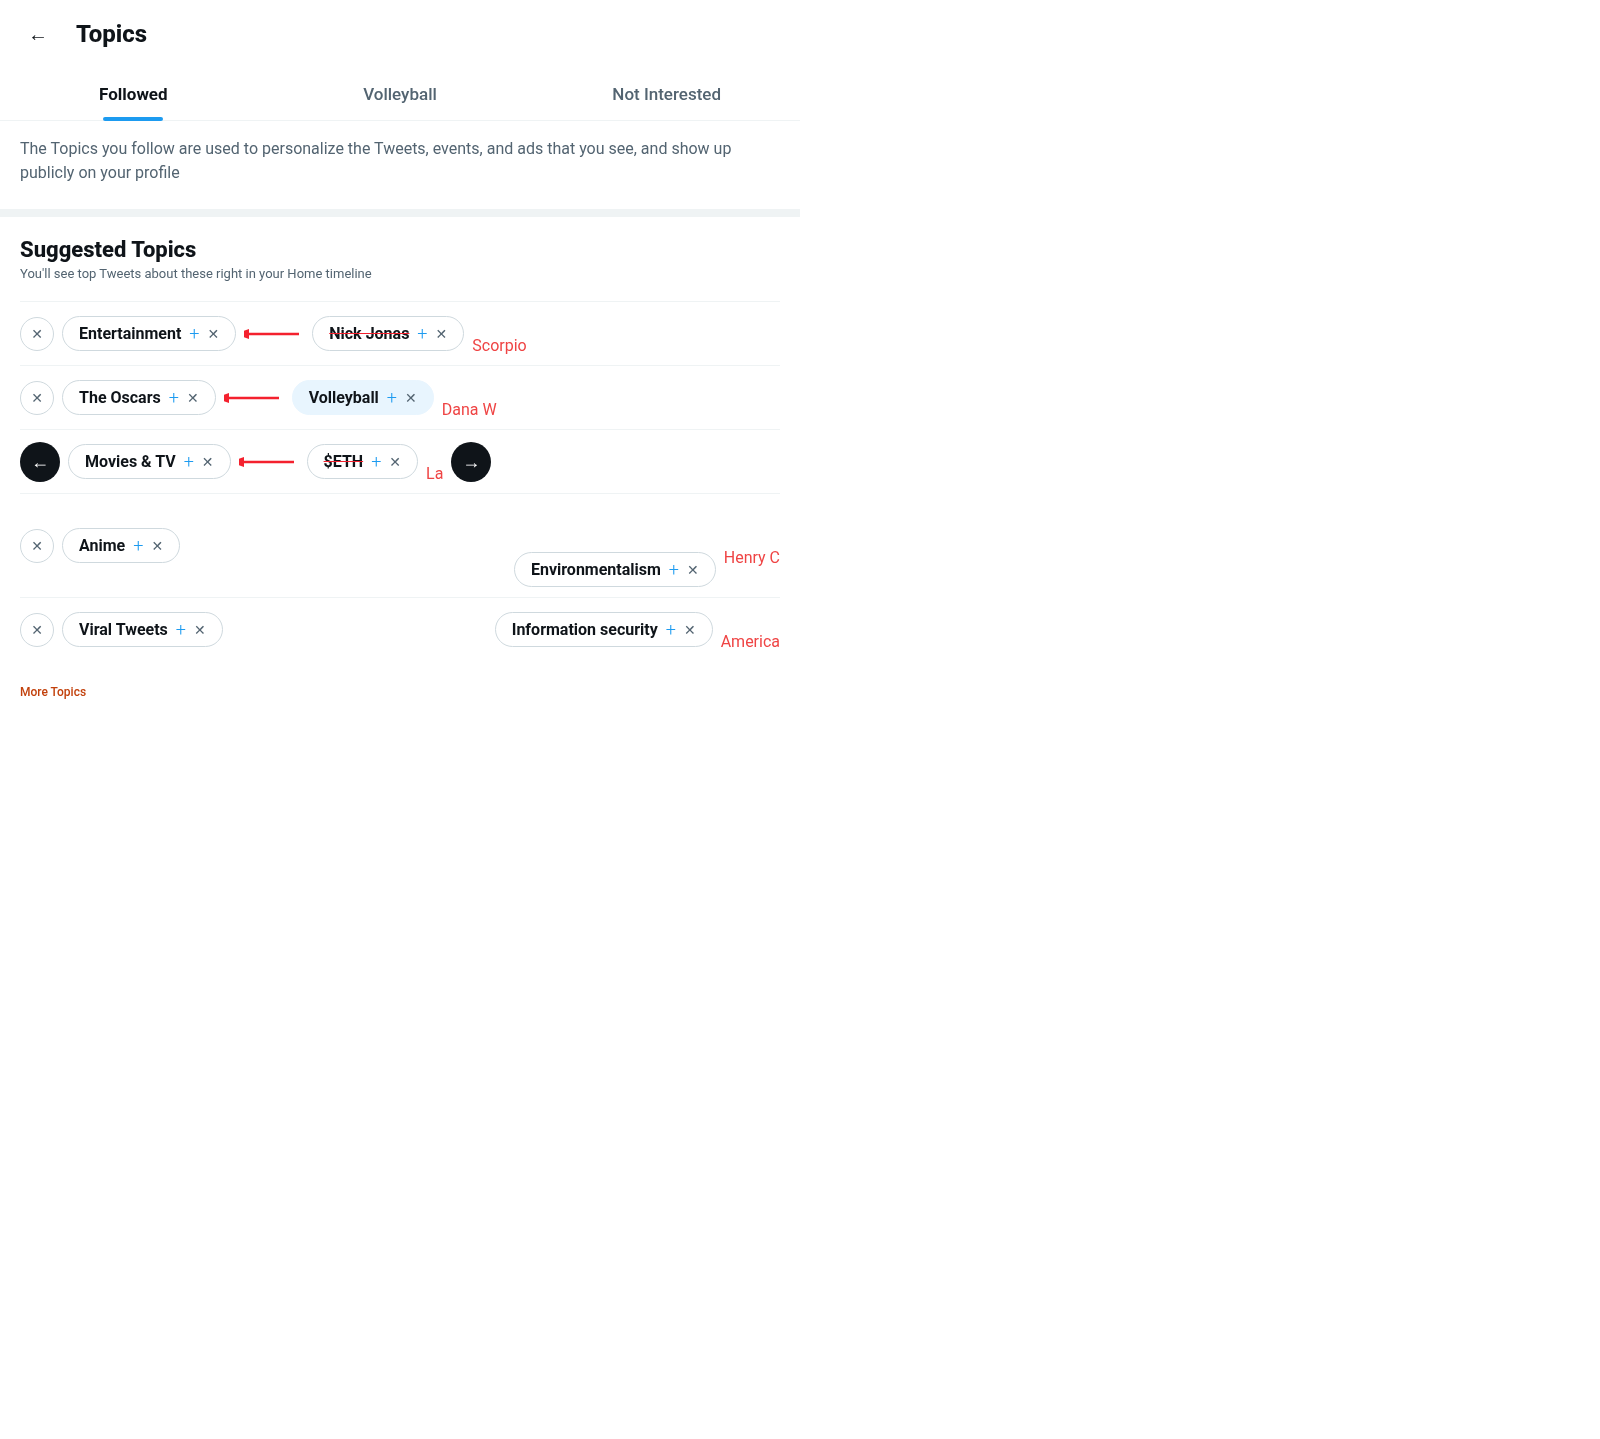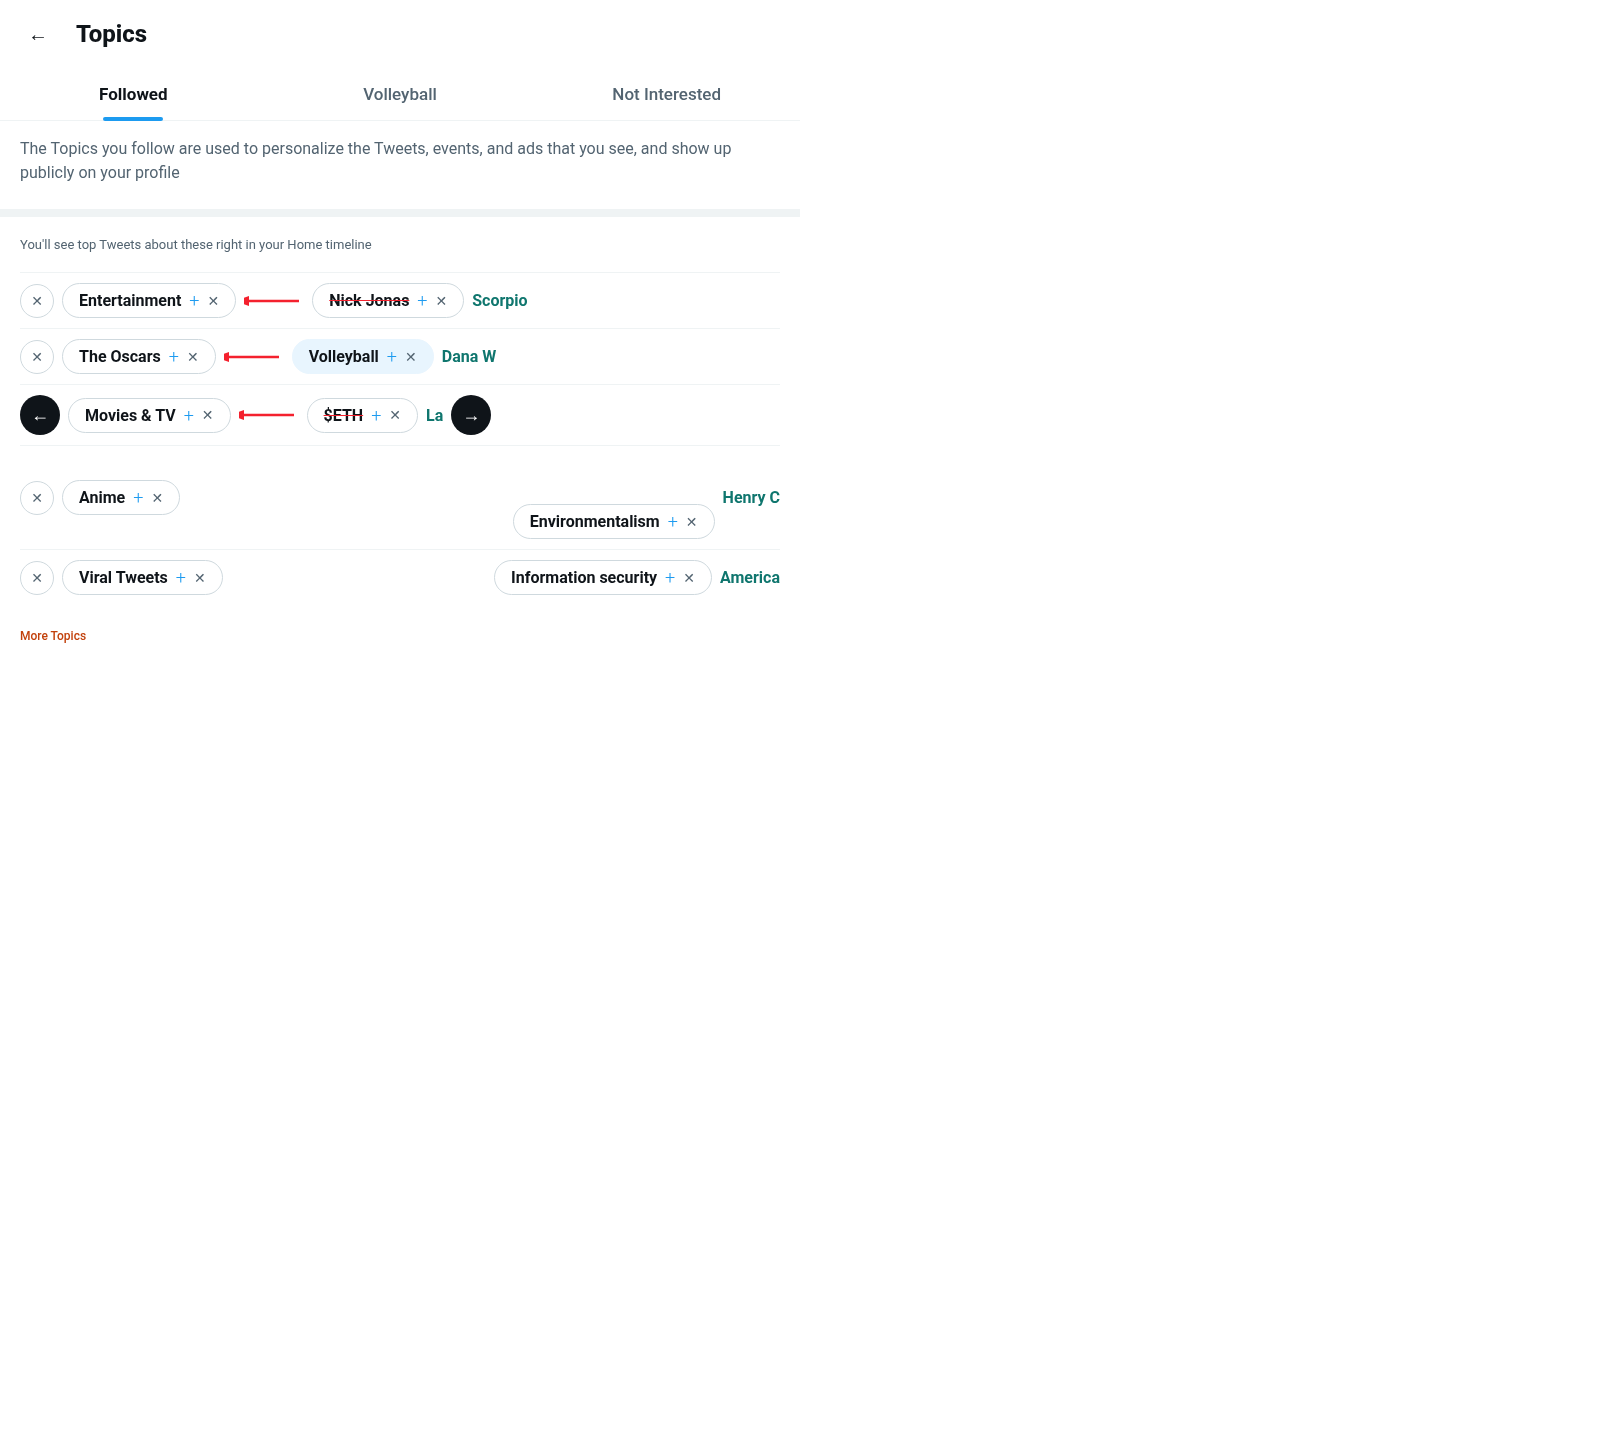"Suggested Topics" div.suggested-title { html: none -> <div>Suggested Topics</div> }
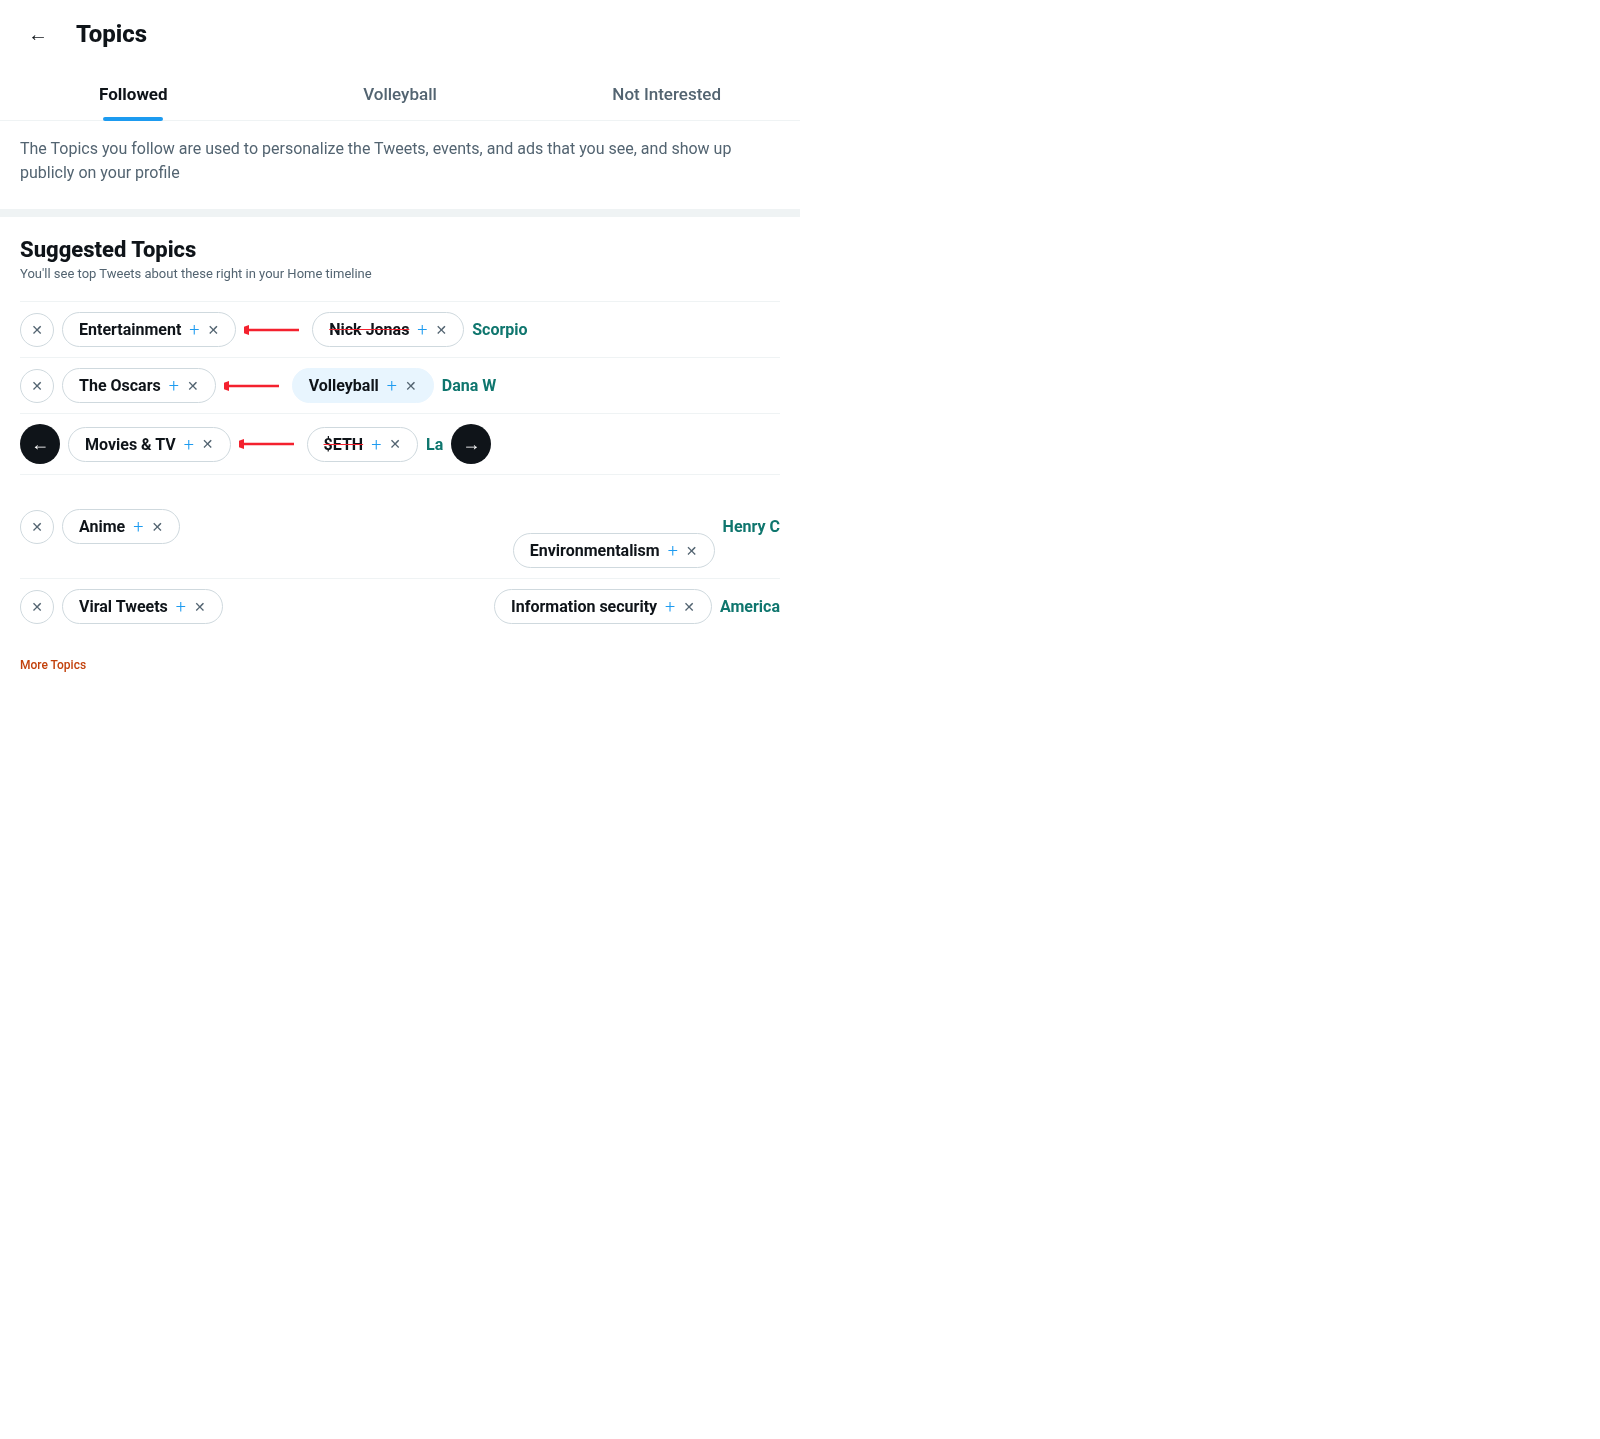"Scorpio" .partial-text { color: #0f766e -> #ef4444; font-weight: 700 -> 400; margin-top: none -> 24px }
